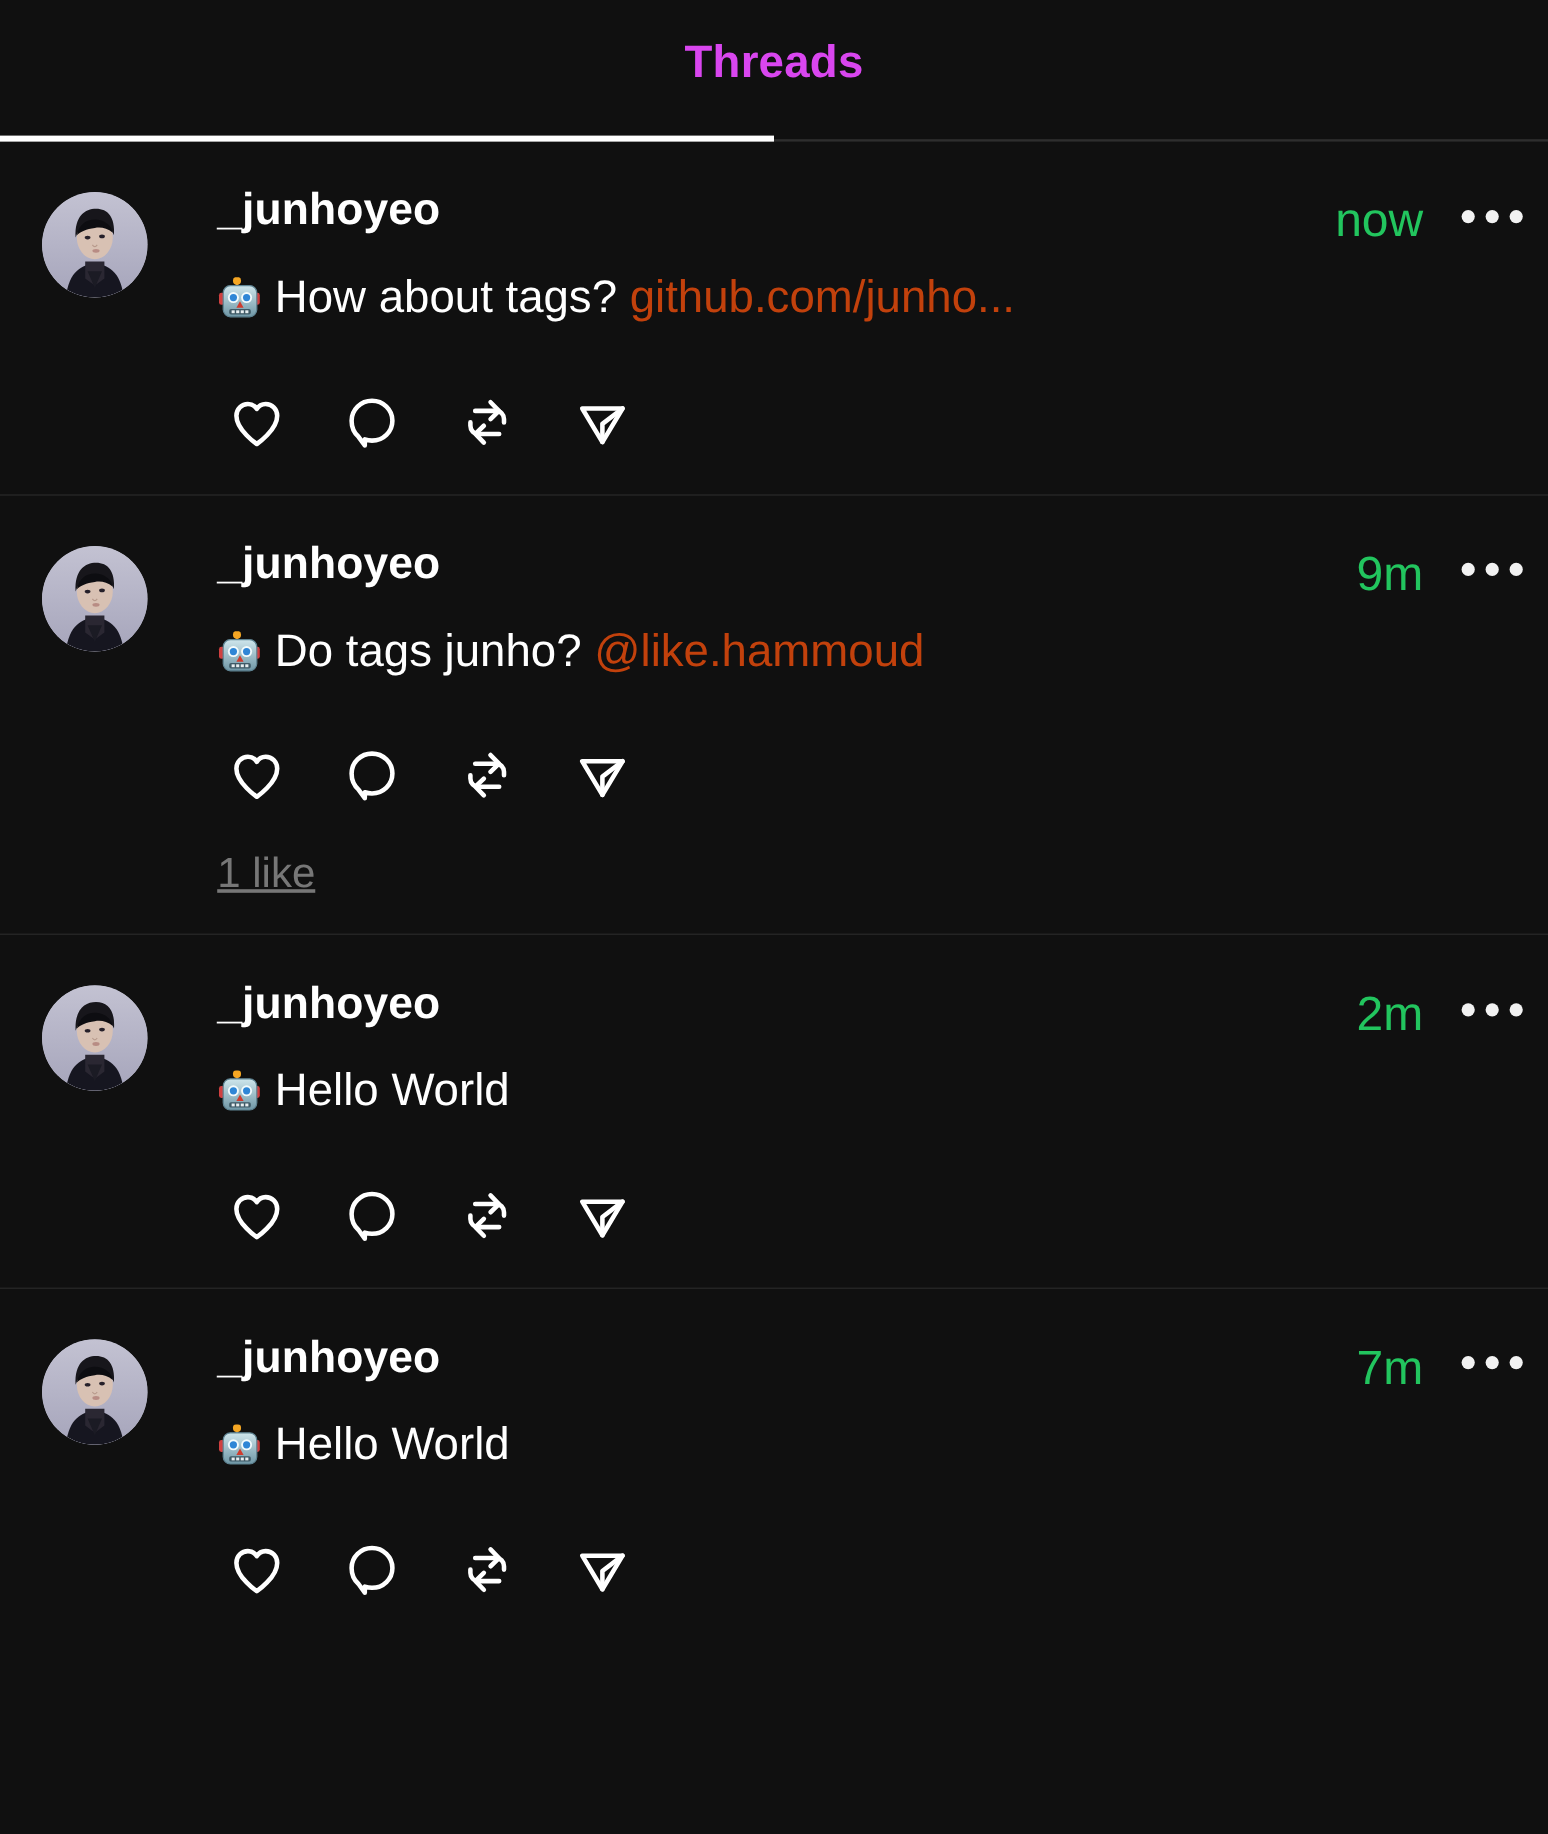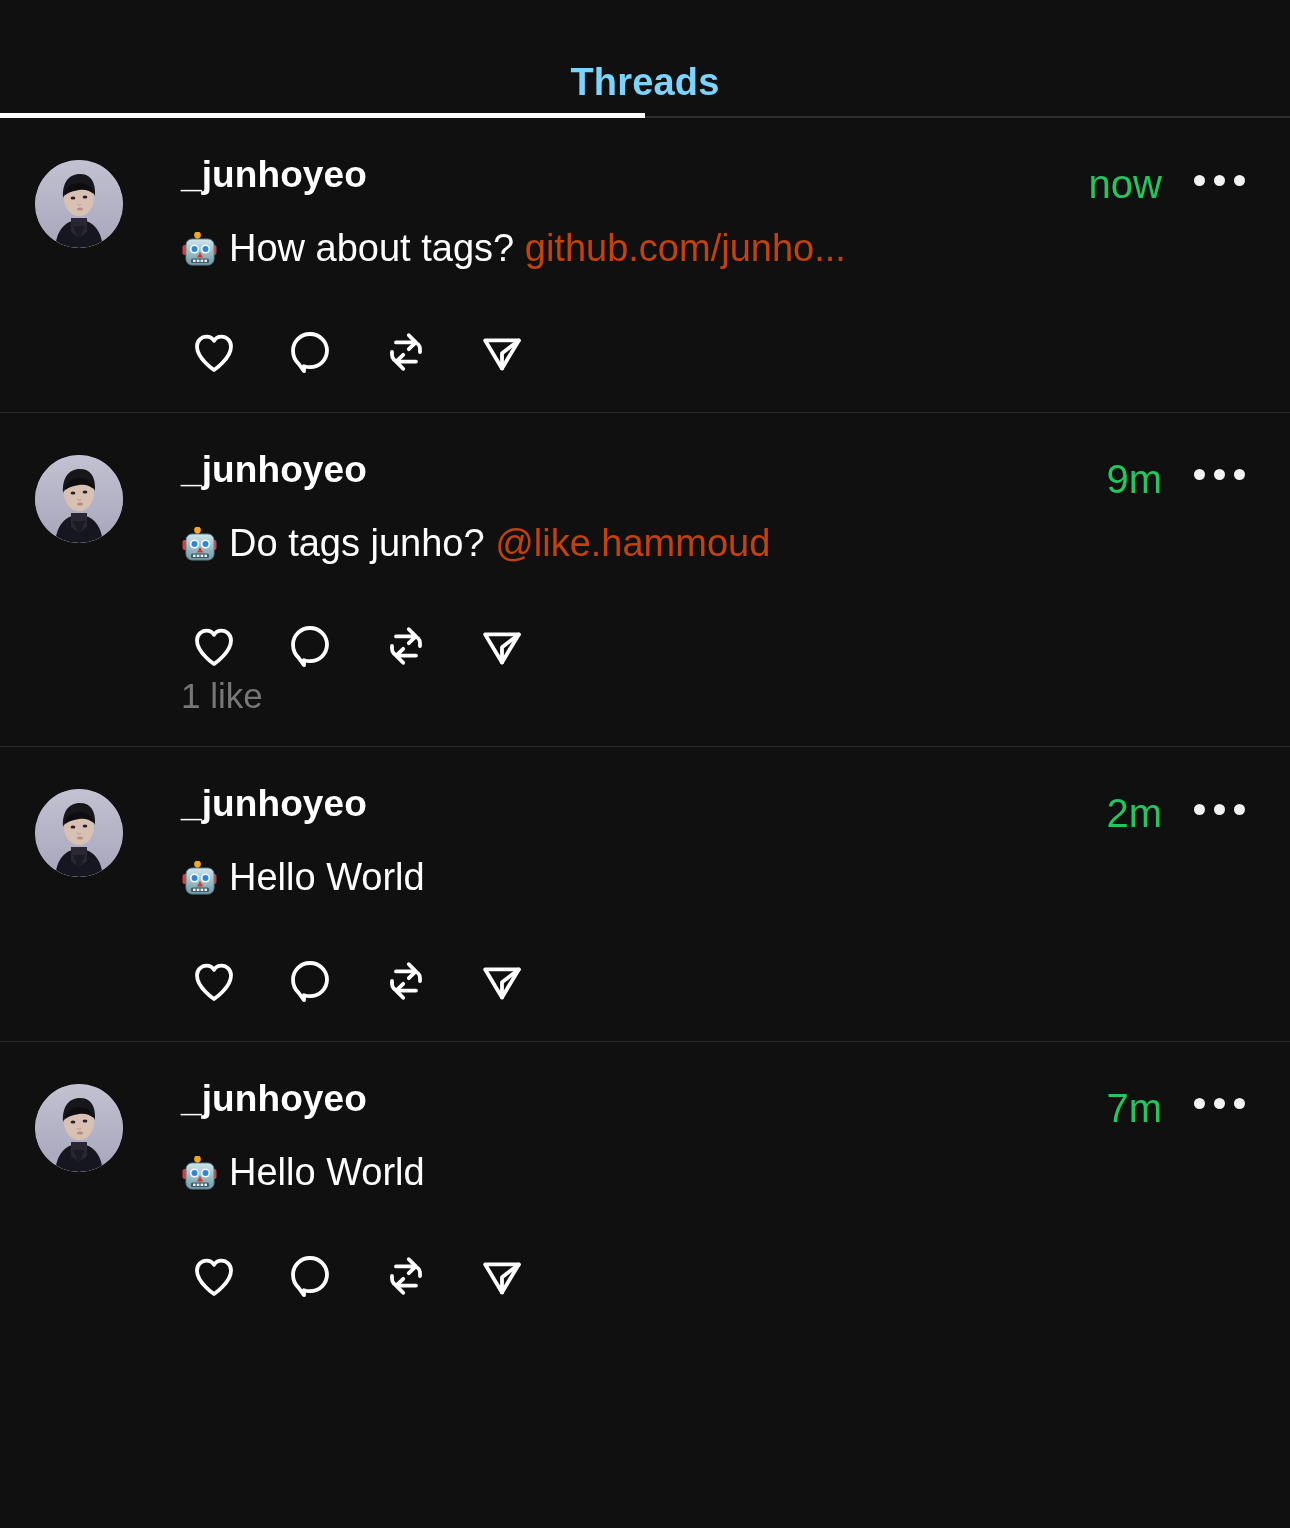"Threads" .tab.active { align-items: flex-end -> none; color: #7dd3fc -> #d946ef }
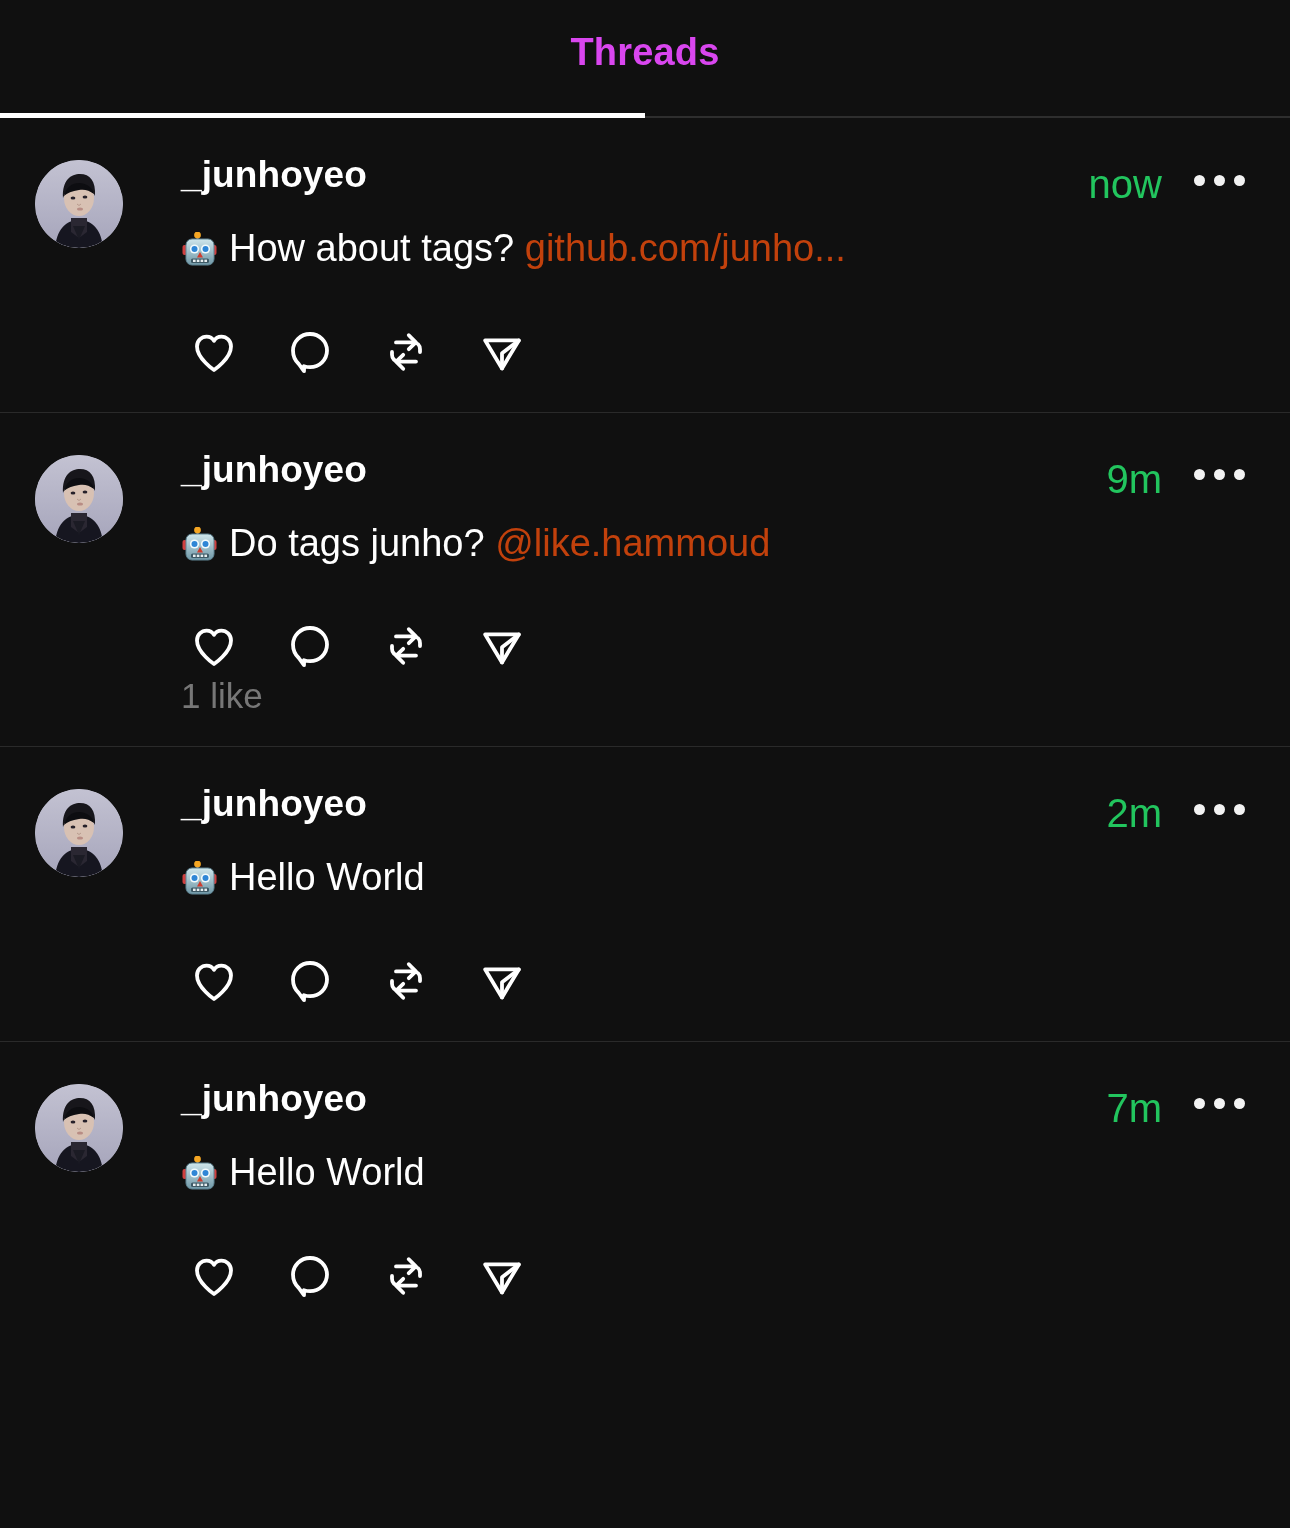"_junhoyeo" .post { padding: 38px 36px 30px 35px -> 38px 12px 30px 35px }
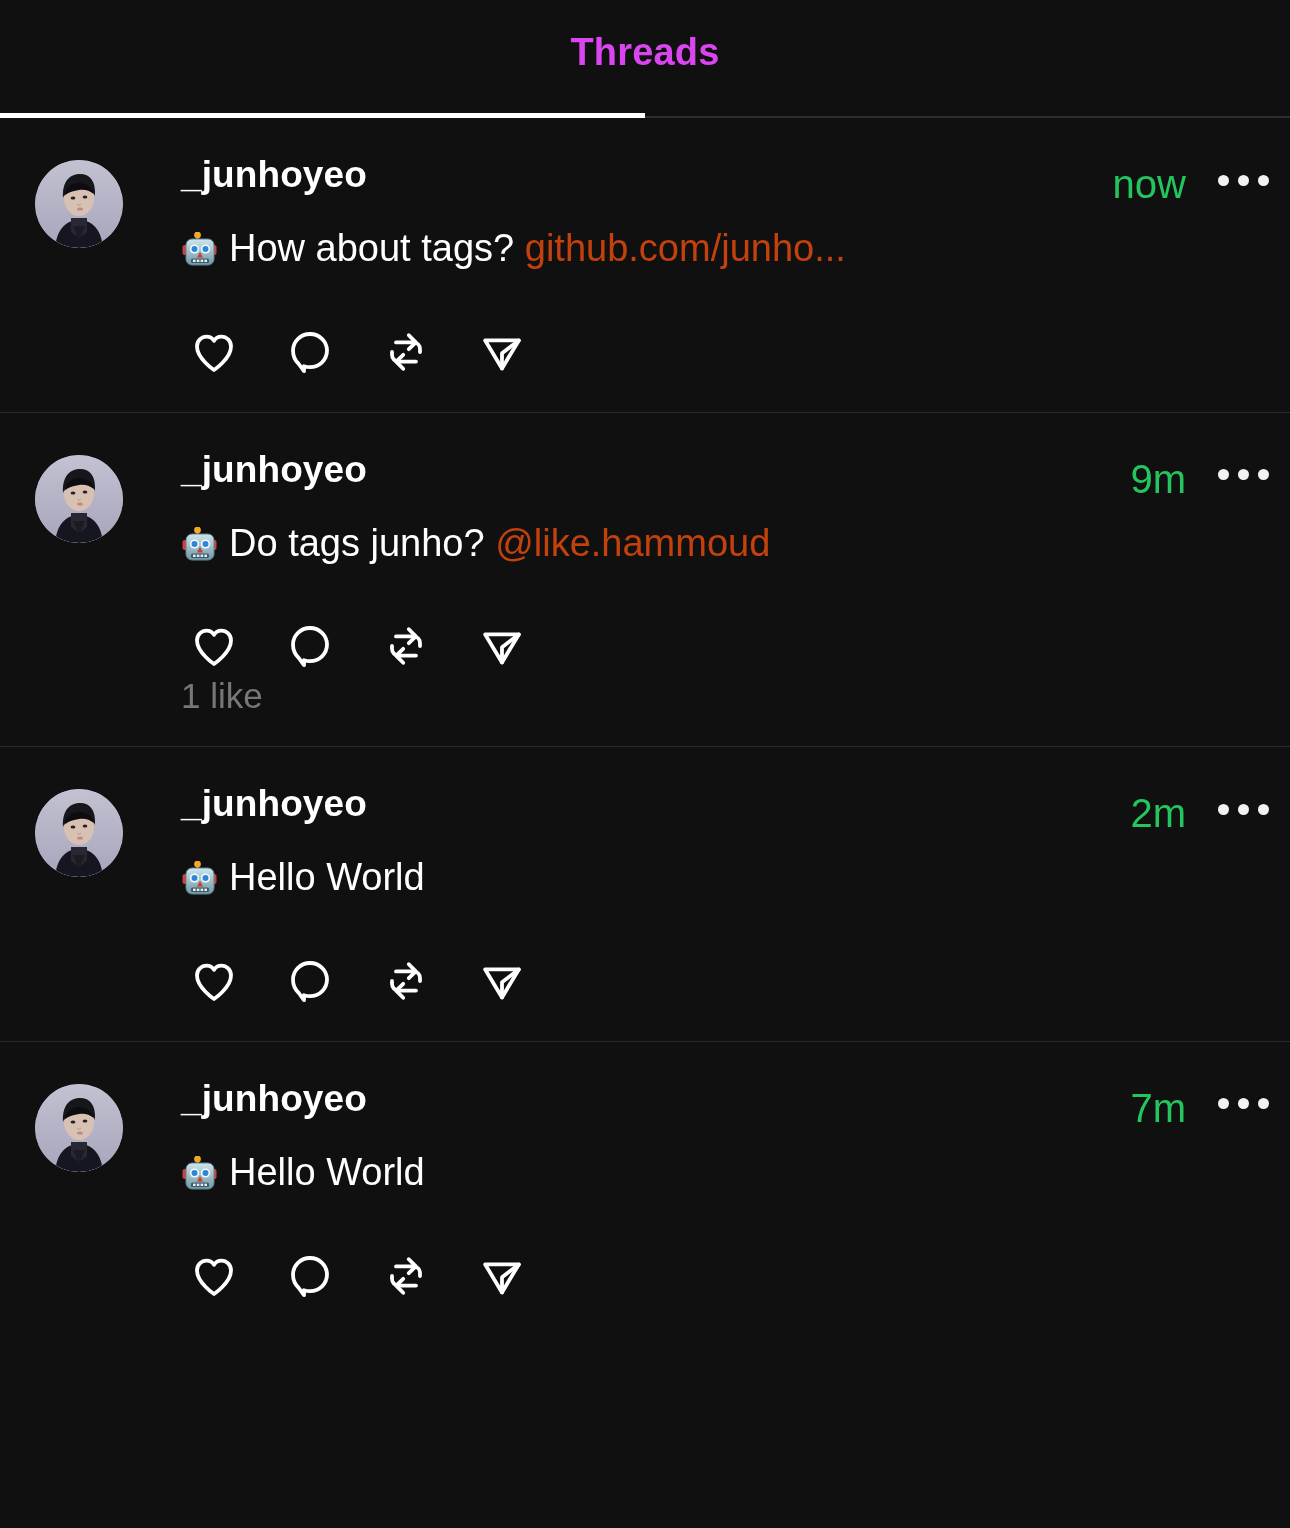"1 like" .likes { margin-top: none -> 32px; text-decoration: none -> underline }
